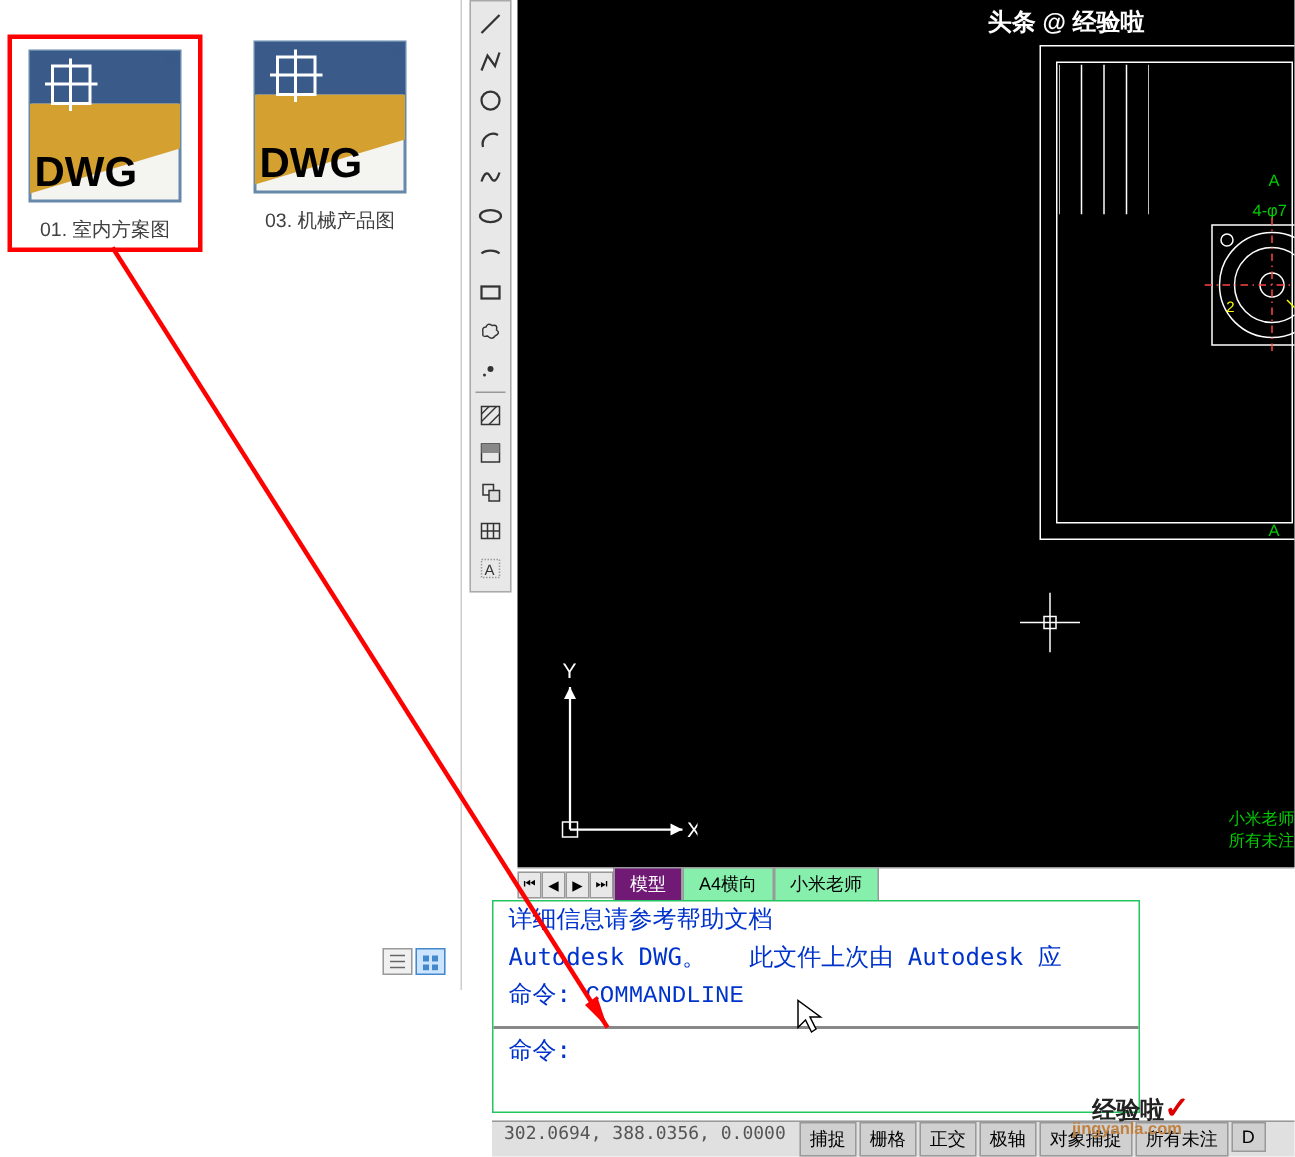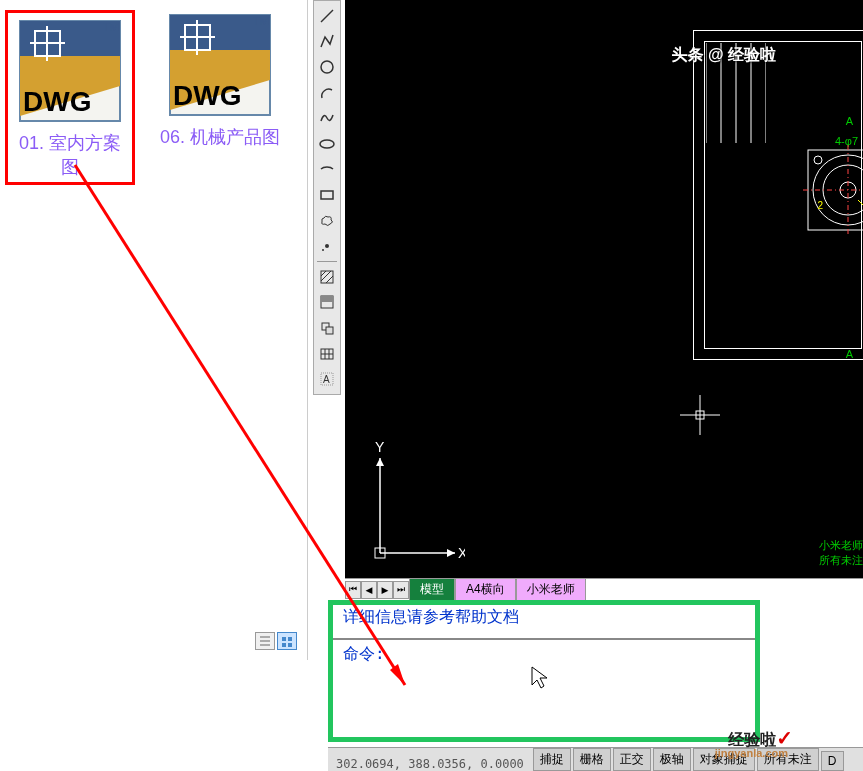"头条 @ 经验啦" .watermark-top { margin-top: 40px -> none; right: 87px -> 100px }
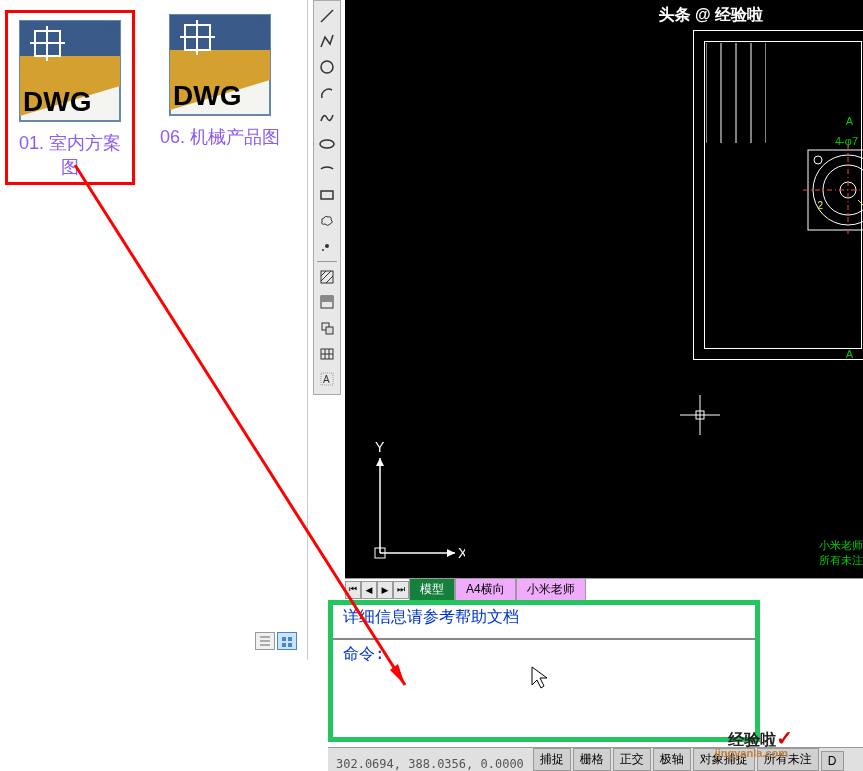"DWG" .file-area { margin-top: none -> 13px }
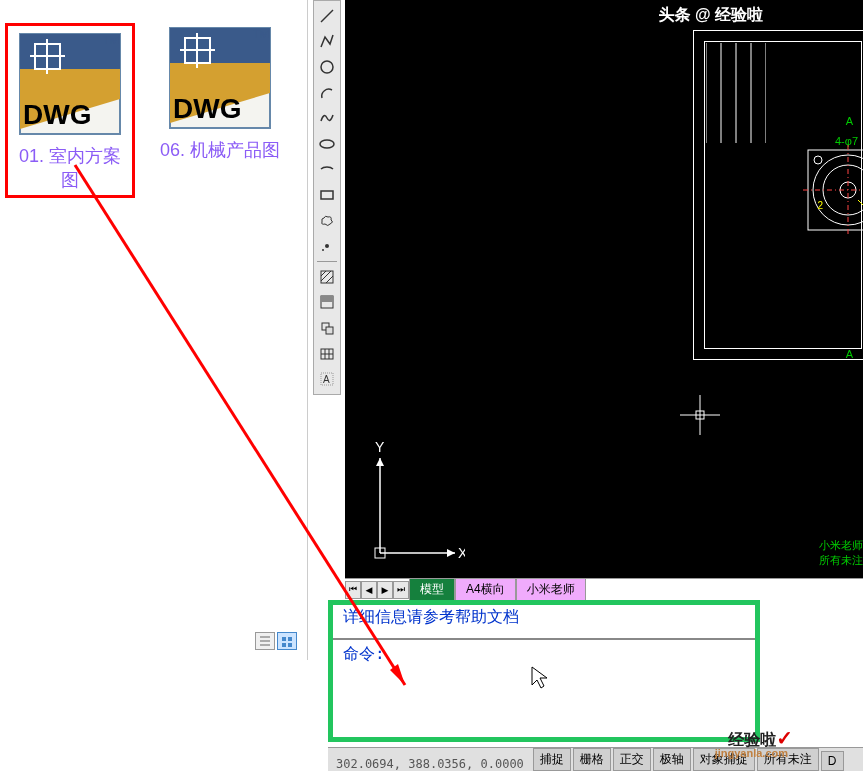"01. 室内方案图" .file-label { color: #8b5cf6 -> #404040; font-size: 18px -> 13px }
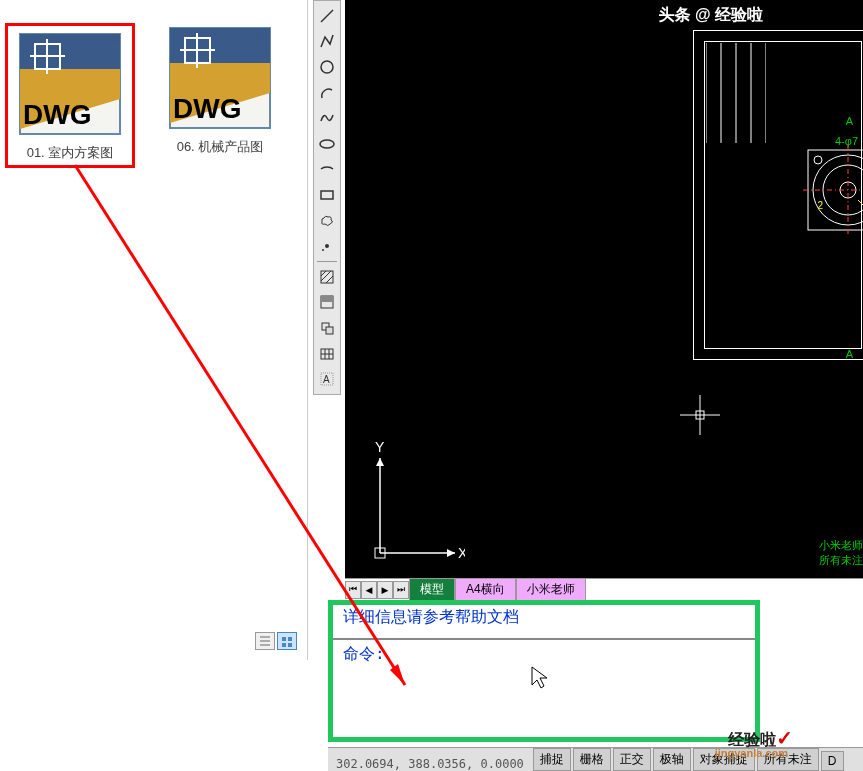"06. 机械产品图" div.file-label { text: 06 -> 03 }
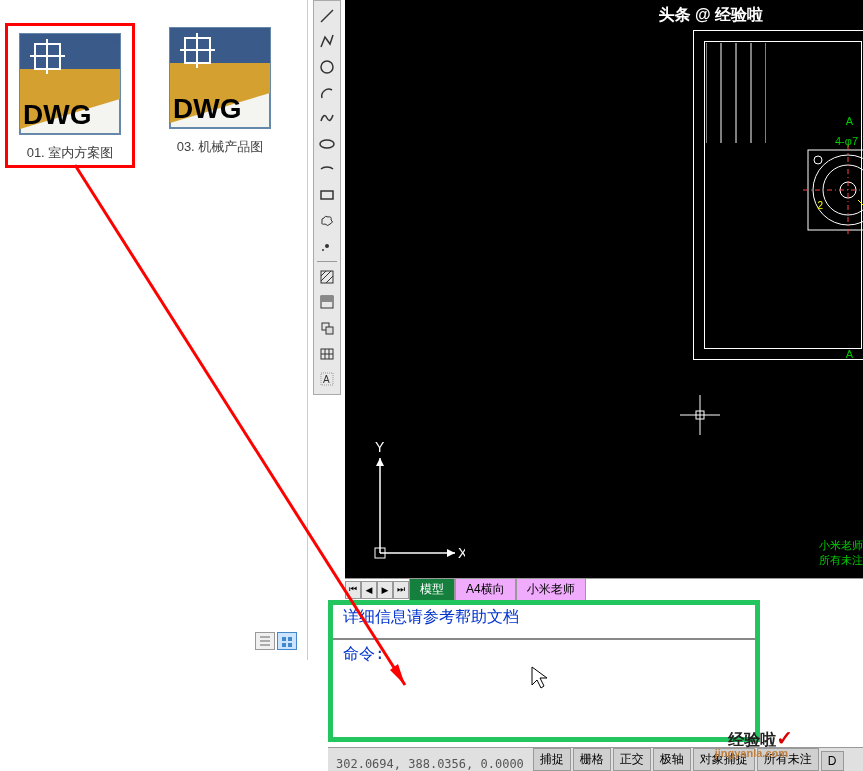"模型" .sheet-tab.active { background: #15803d -> #701a75 }
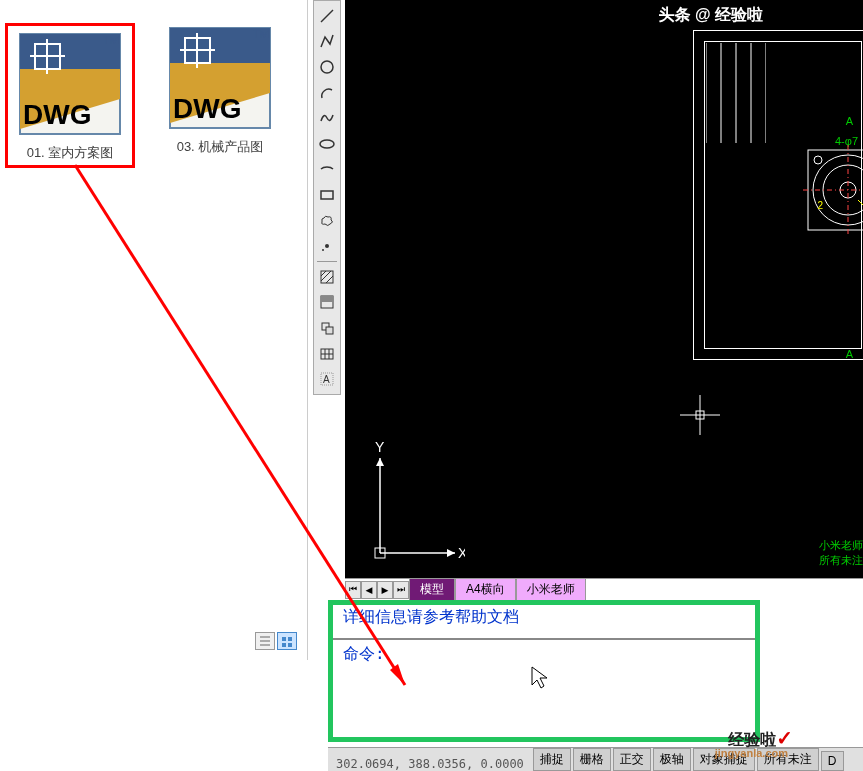"A4横向" .sheet-tab { background: #f0abfc -> #86efac }
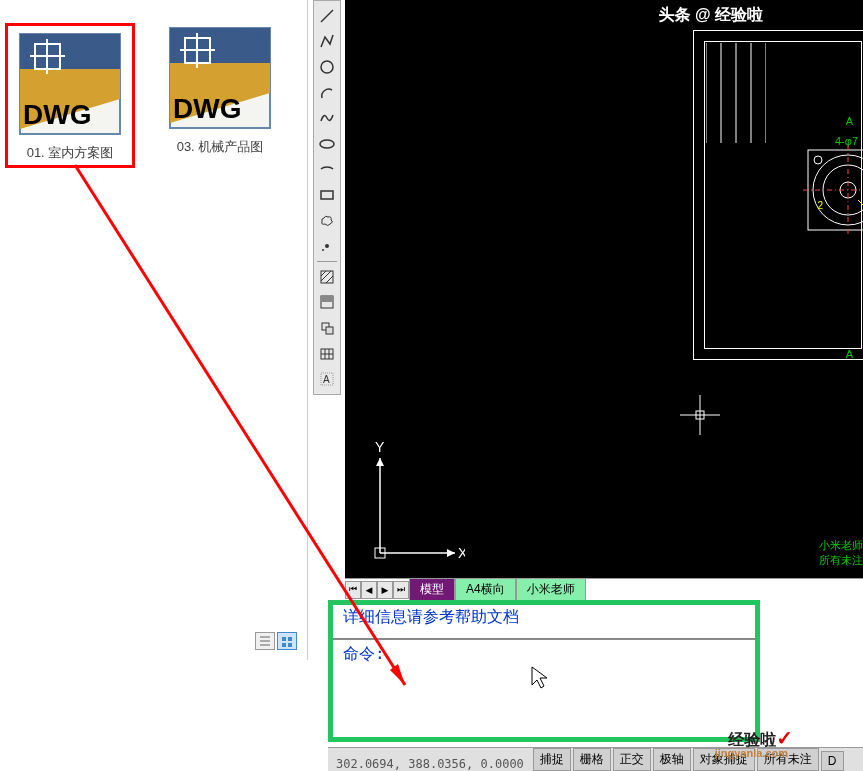"详细信息请参考帮助文档" .command-area { border: 5px solid #22c55e -> 1px solid #22c55e }
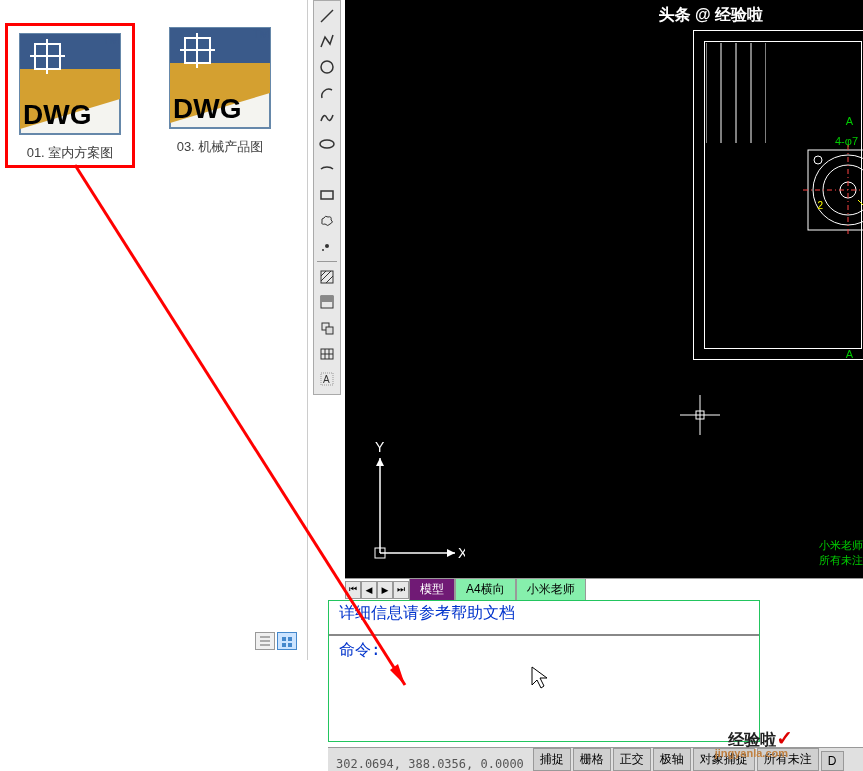"Autodesk DWG。 此文件上次由 Autodesk 应" div.cmd-line { html: none -> <div> <span>Autodesk DWG。</span>&nbsp;&nbsp;&nbsp;<span>此文件上次由 Autodesk 应</span> </div> }
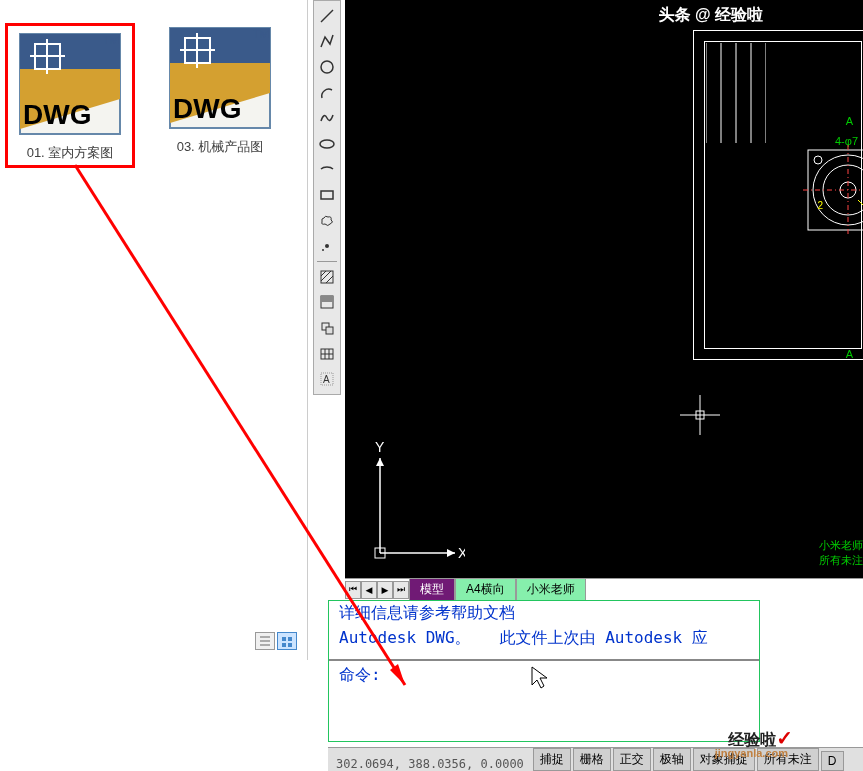"命令: COMMANDLINE" div.cmd-line { html: none -> <div> <span>命令:</span> <span>COMMANDLINE</span> </div> }
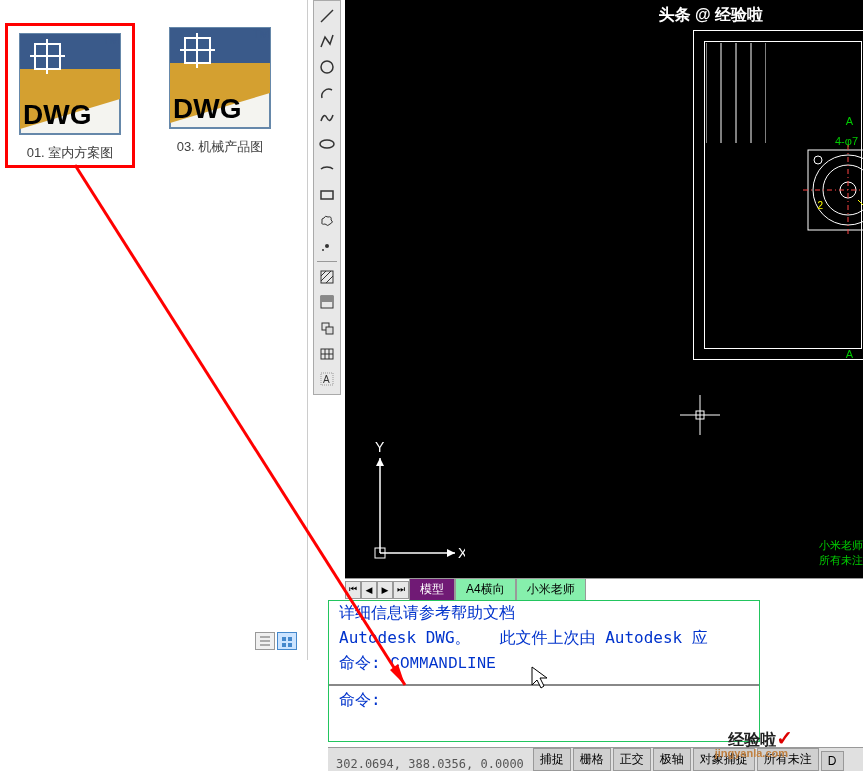"302.0694, 388.0356, 0.0000" .status-bar { align-items: flex-end -> flex-start }
